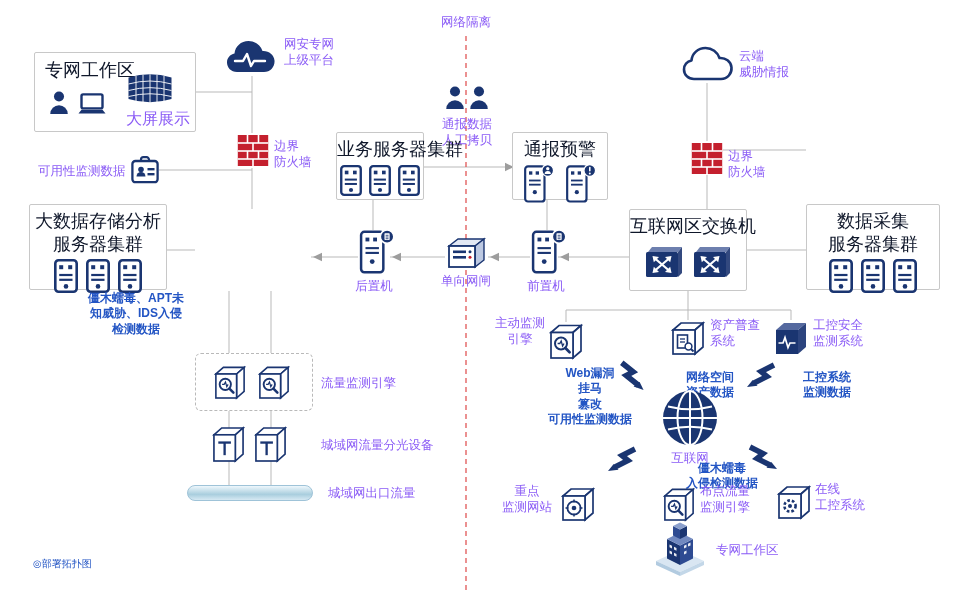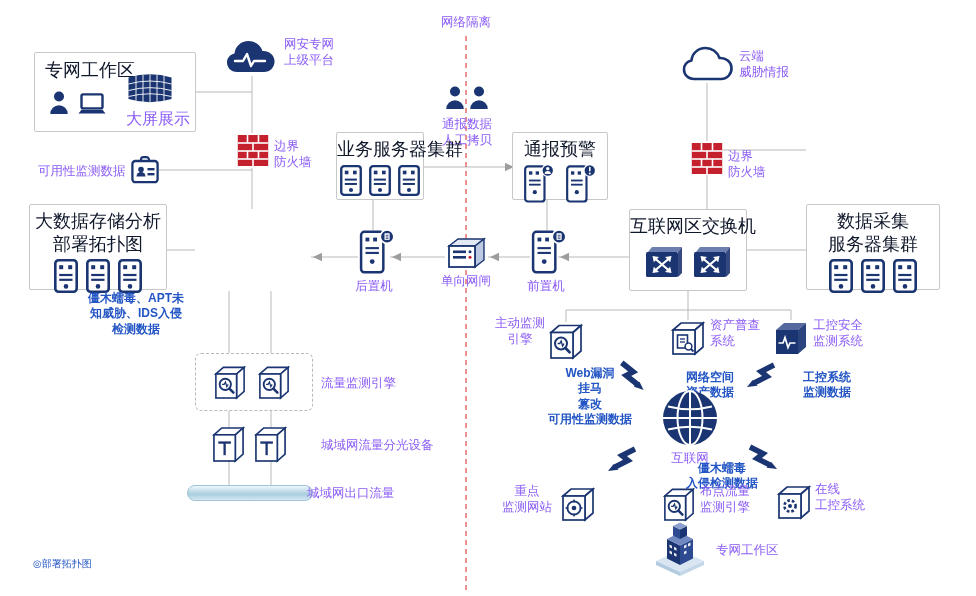"大数据存储分析" div.t { text: 部署拓扑图 -> 服务器集群 }
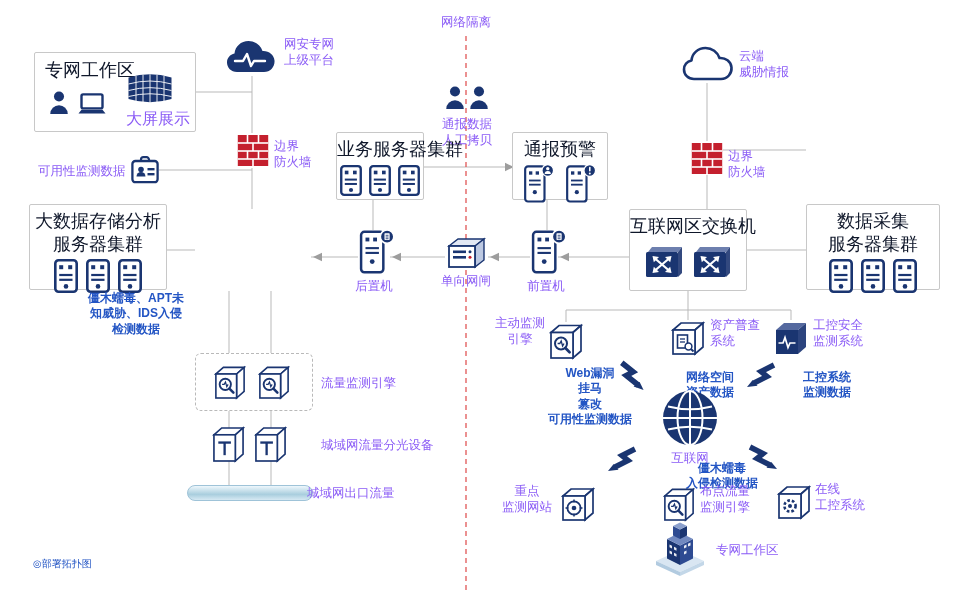"城域网出口流量" div.lbl { left: 307px -> 328px }
